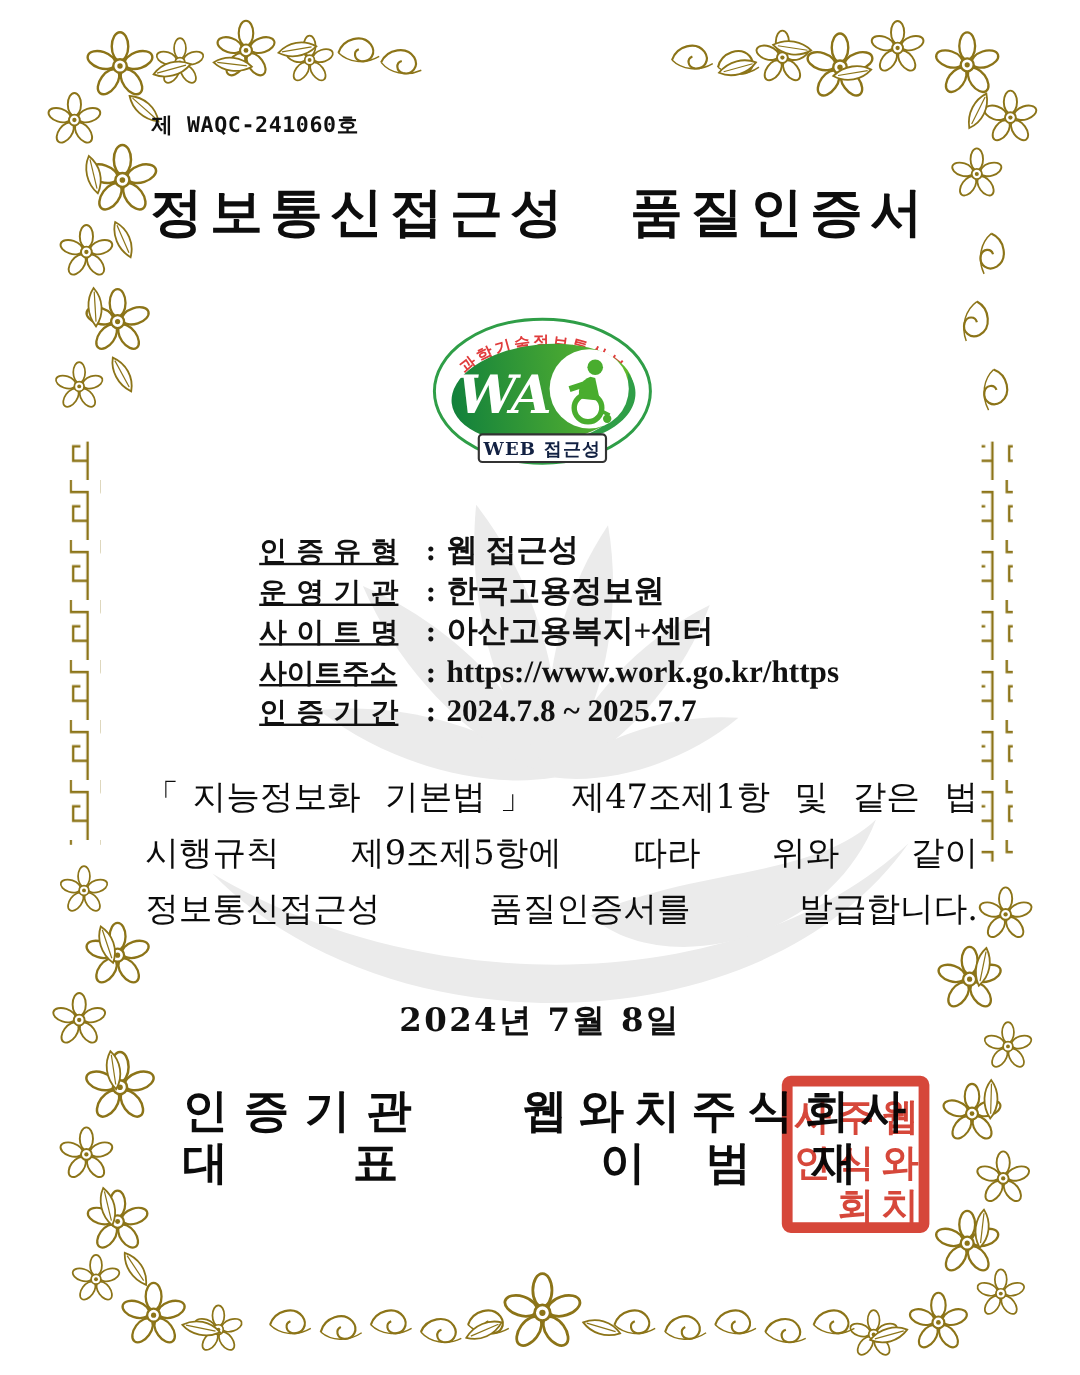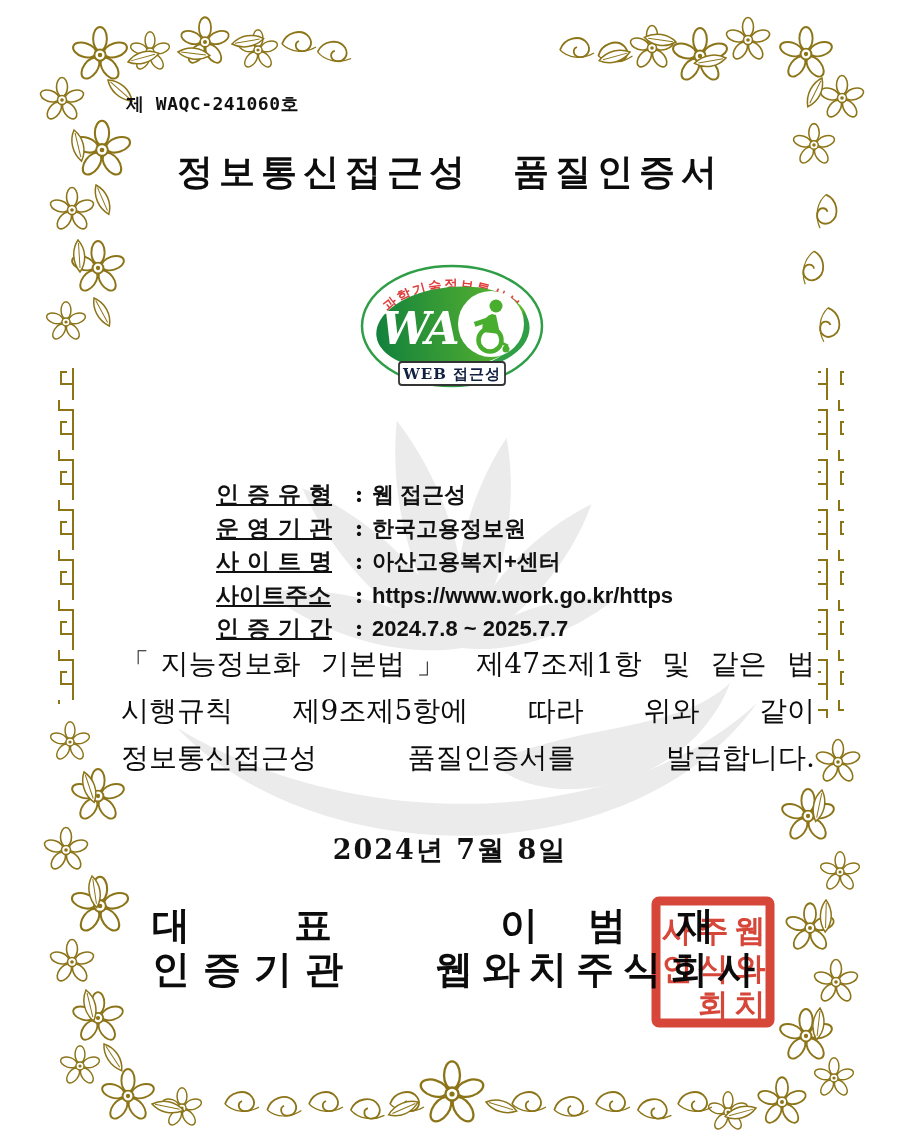"정보통신접근성 품질인증서" .title { font-size: 36px -> 44px }
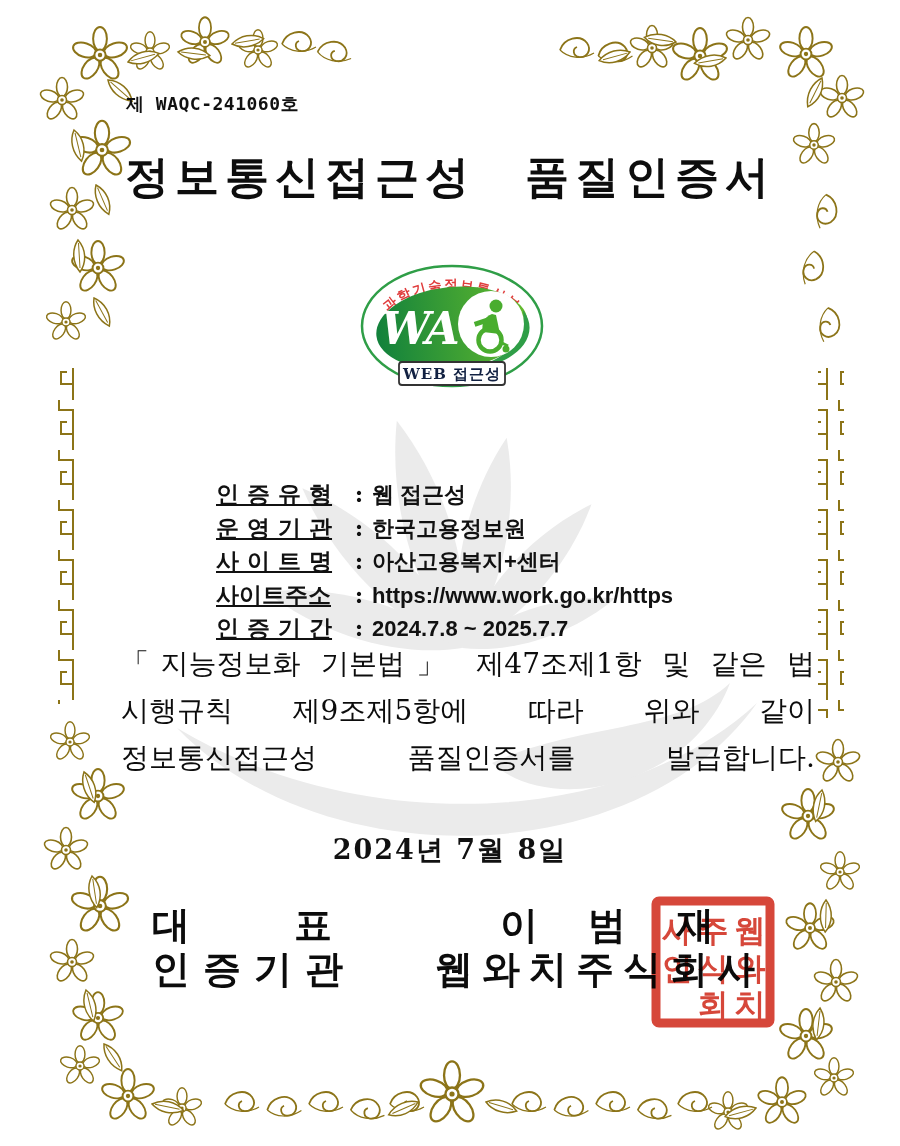"웹 접근성" .fvalue { font-family: Liberation Sans, sans-serif -> Liberation Serif, serif; font-size: 22px -> 26px; margin-top: 36px -> none }
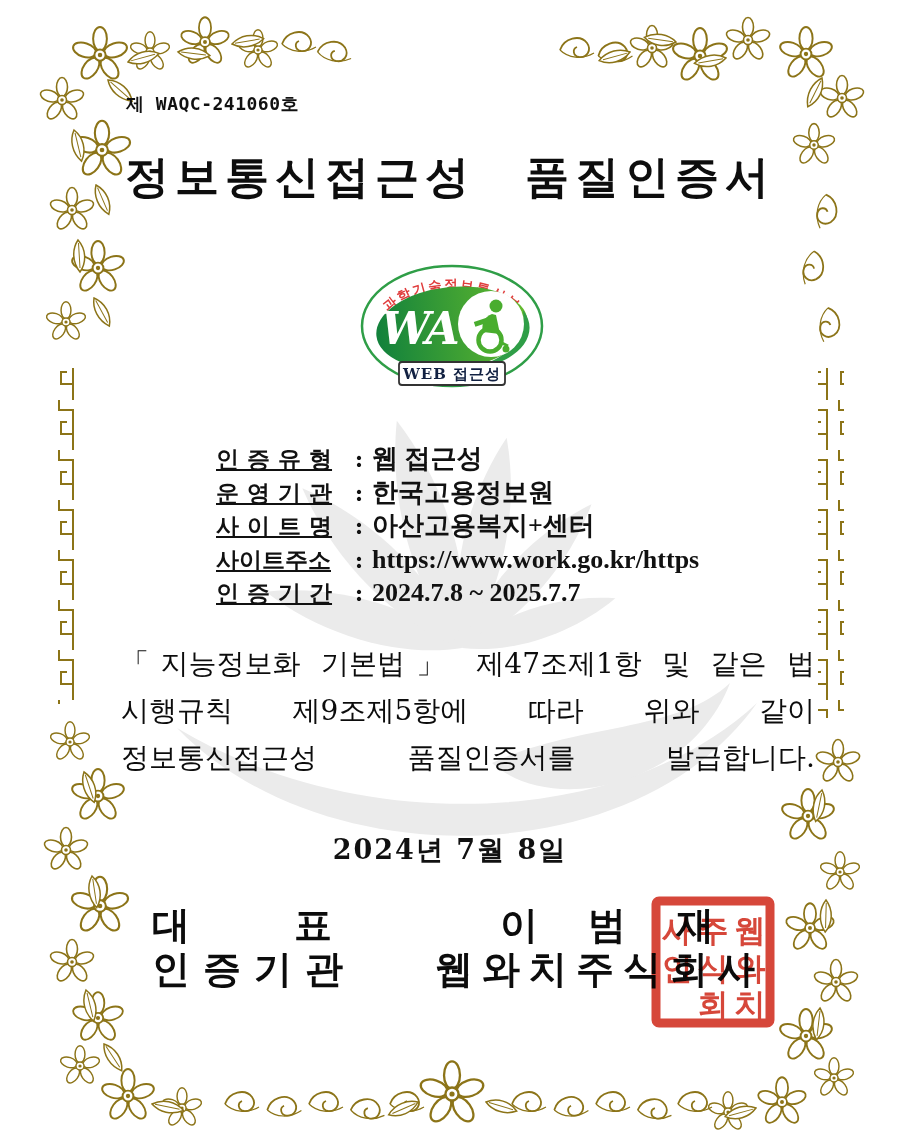"대표" div.sig-row { order: before "인증기관" -> after "인증기관" }
